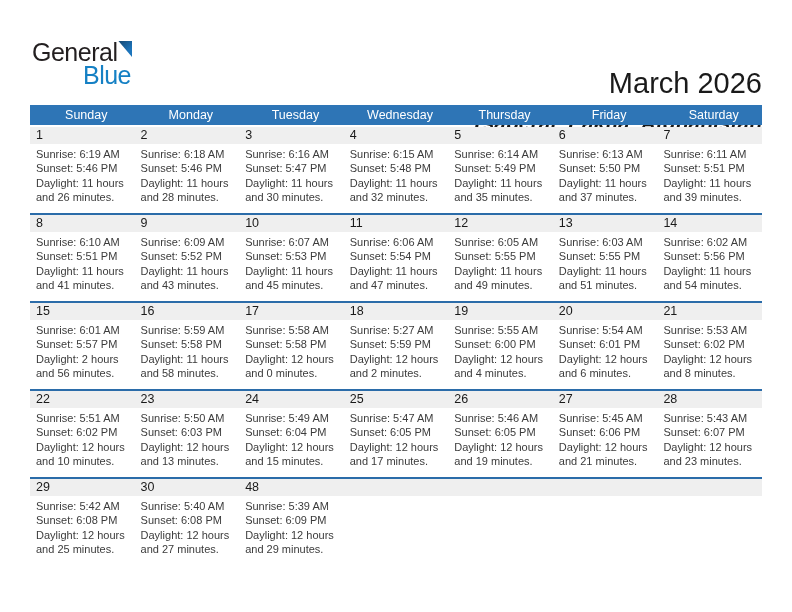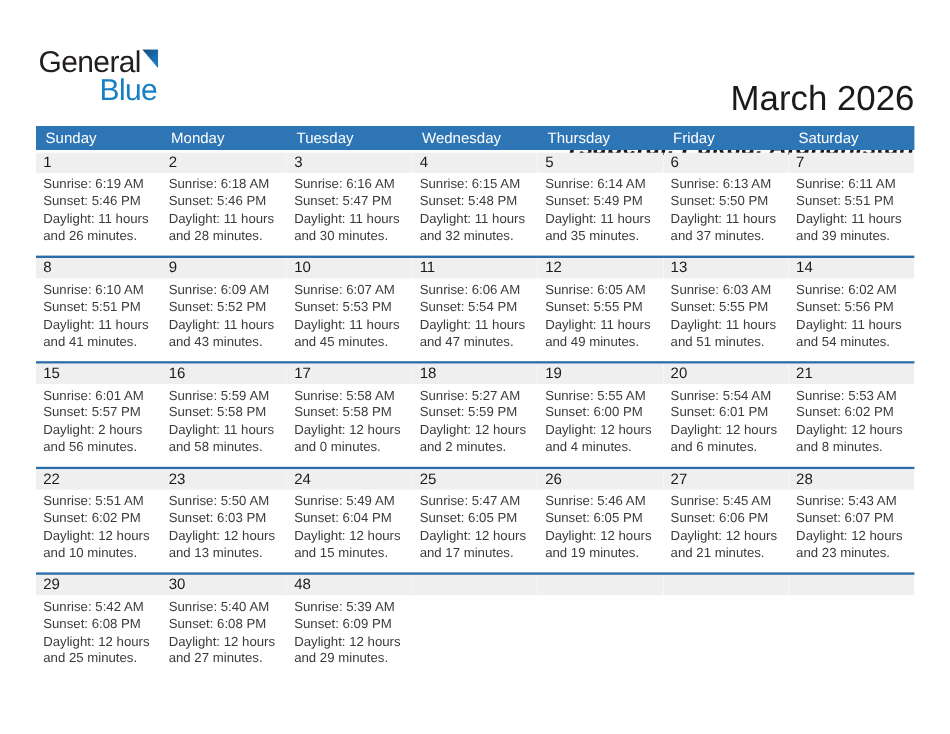"Sunday" .cal-header span { text-align: none -> center }
